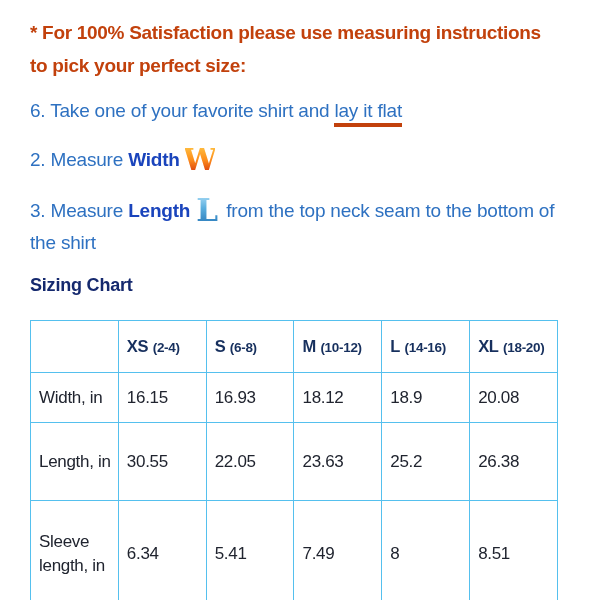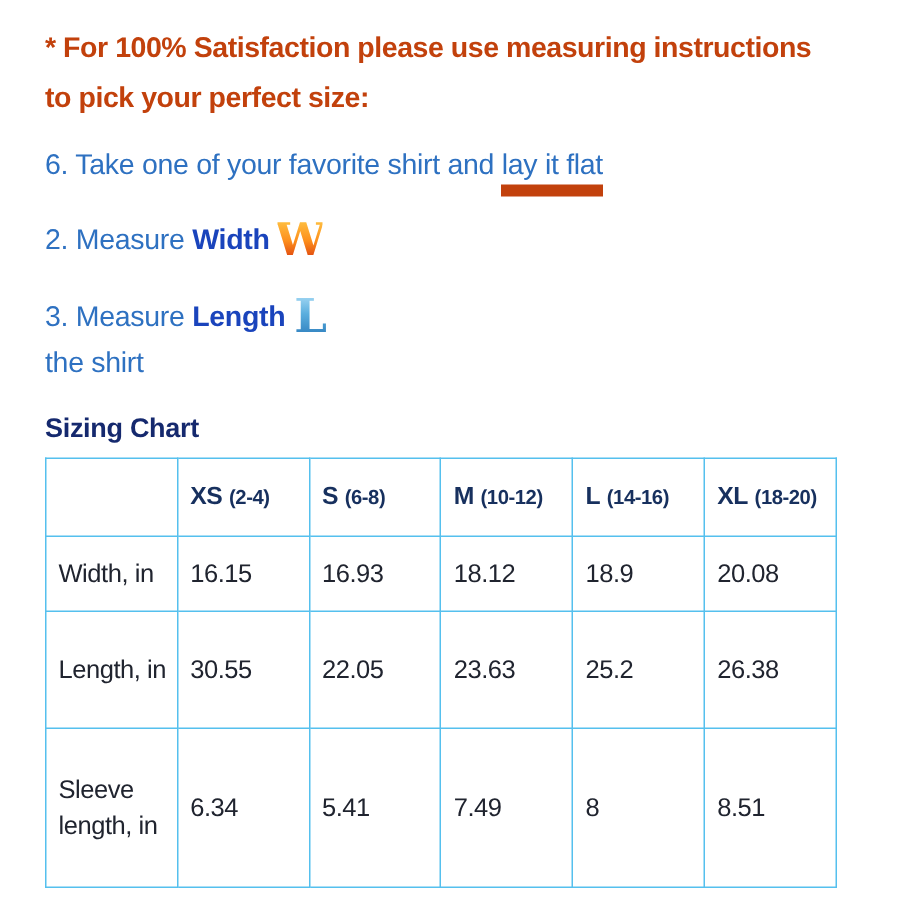"lay it flat" .ul { border-bottom: 8px solid #c2410c -> 4px solid #c2410c }
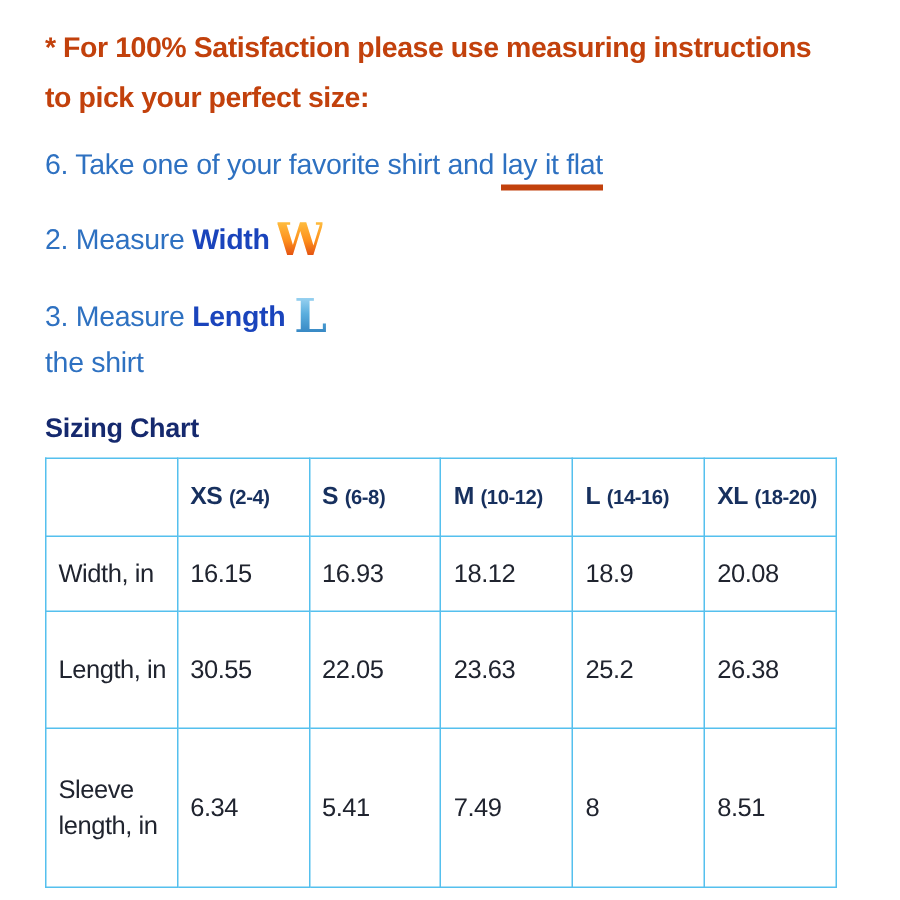"from the top neck seam" span { html: none -> <span>from the top neck seam to the bottom of</span> }
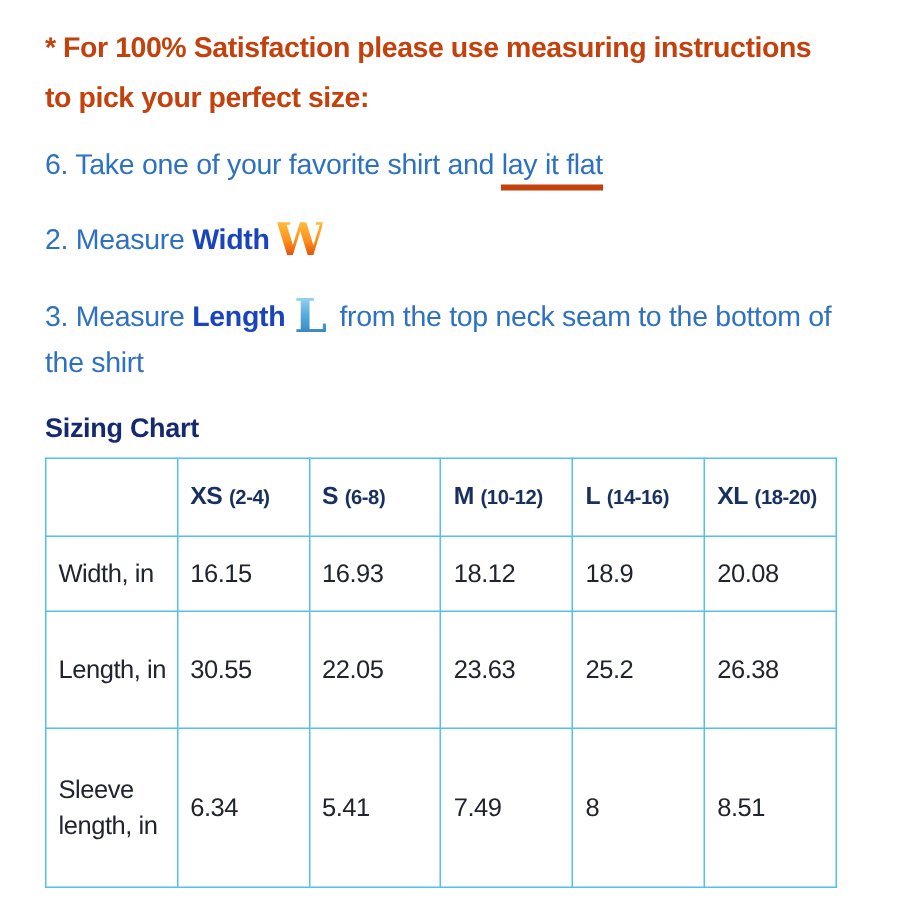"Sizing Chart" .section-title { margin: 17px 0 9px 0 -> 17px 0 24px 0 }
